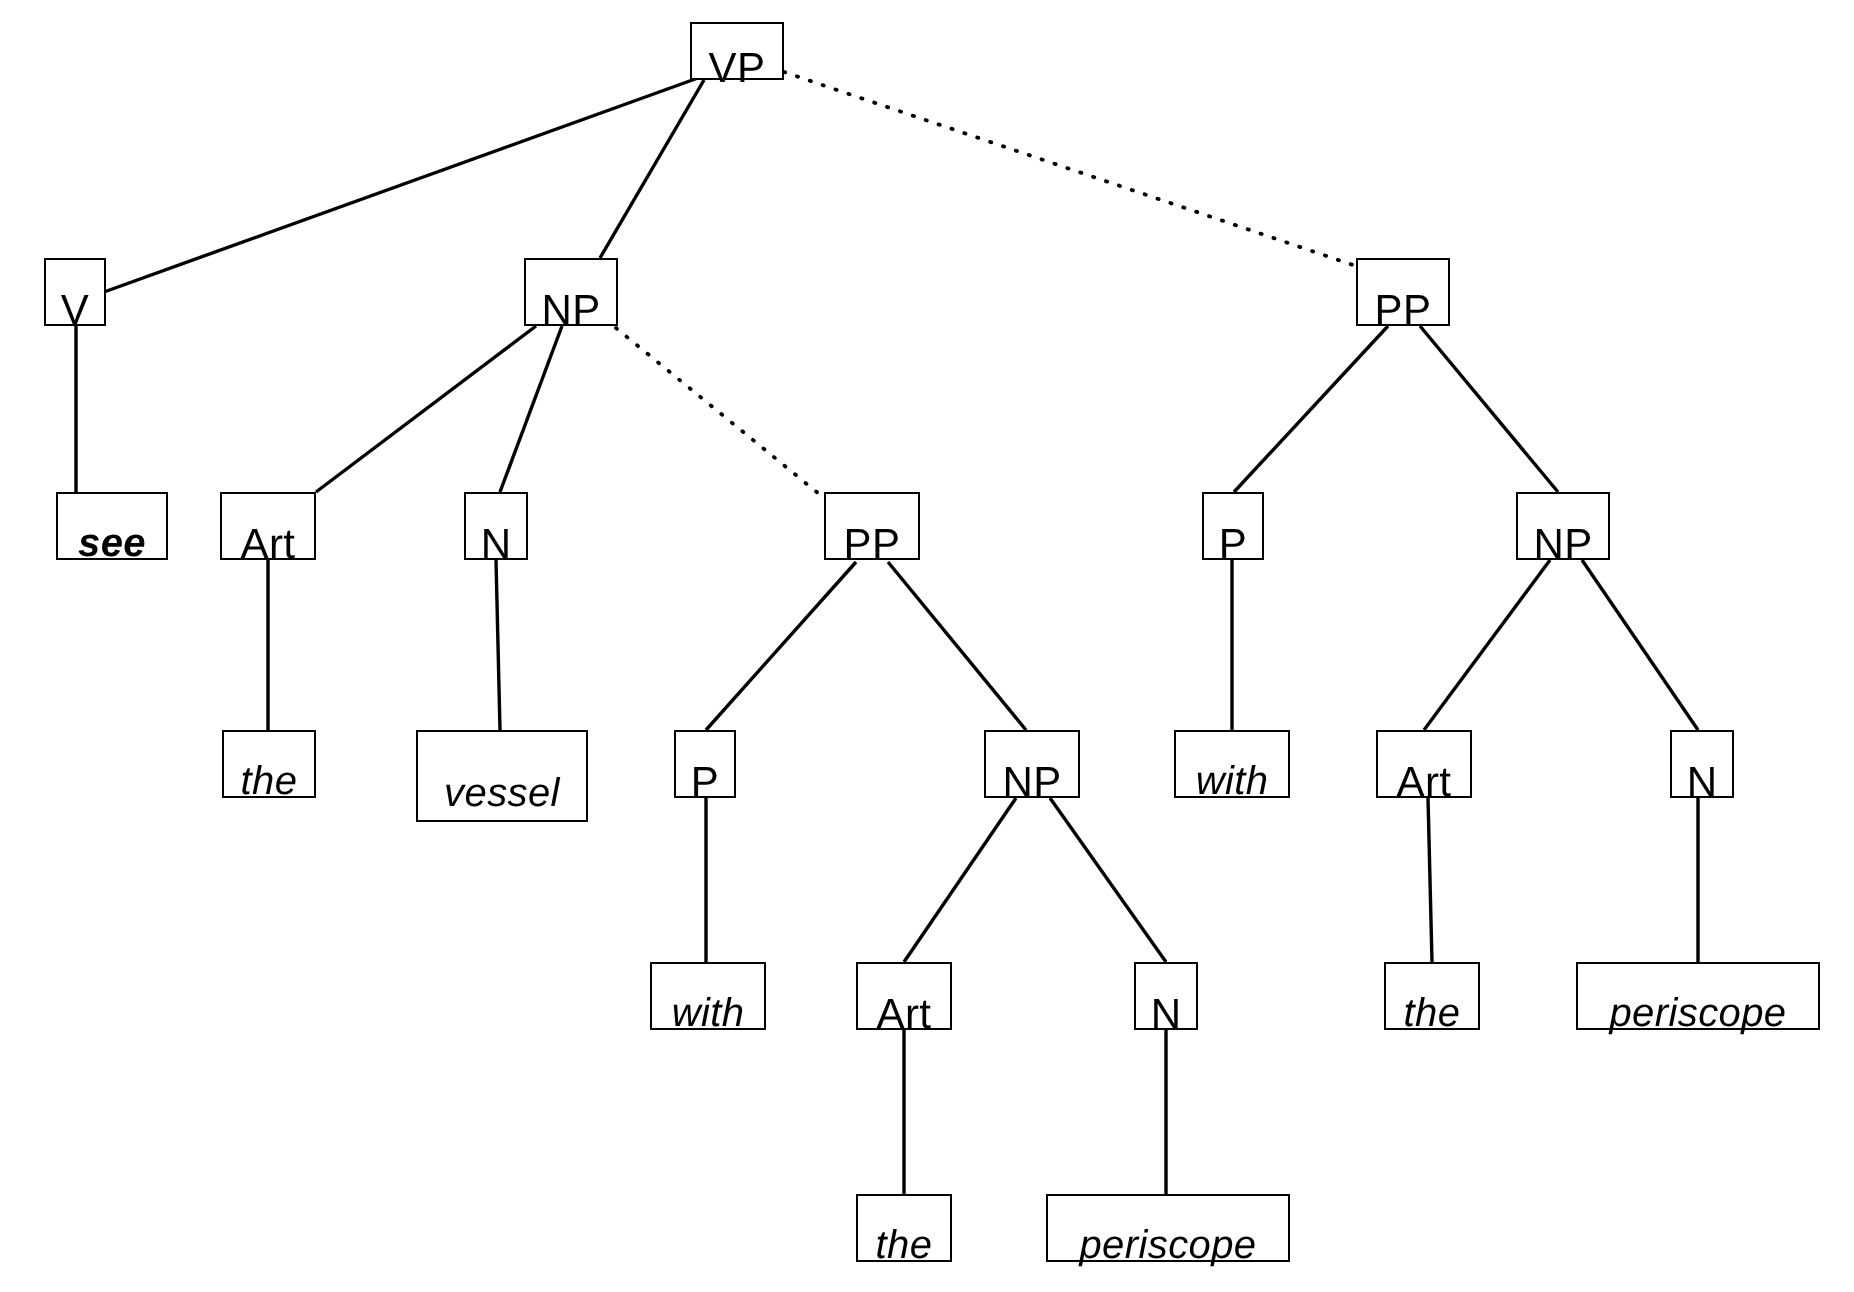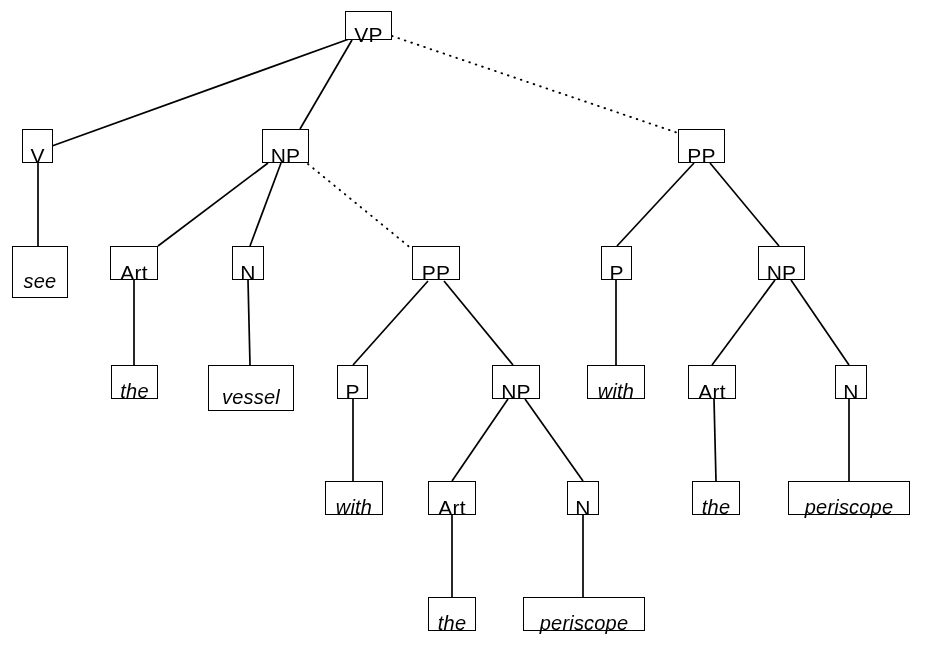"see" div.node-box { font-weight: none -> bold; height: 52px -> 34px; left: 12px -> 28px }
